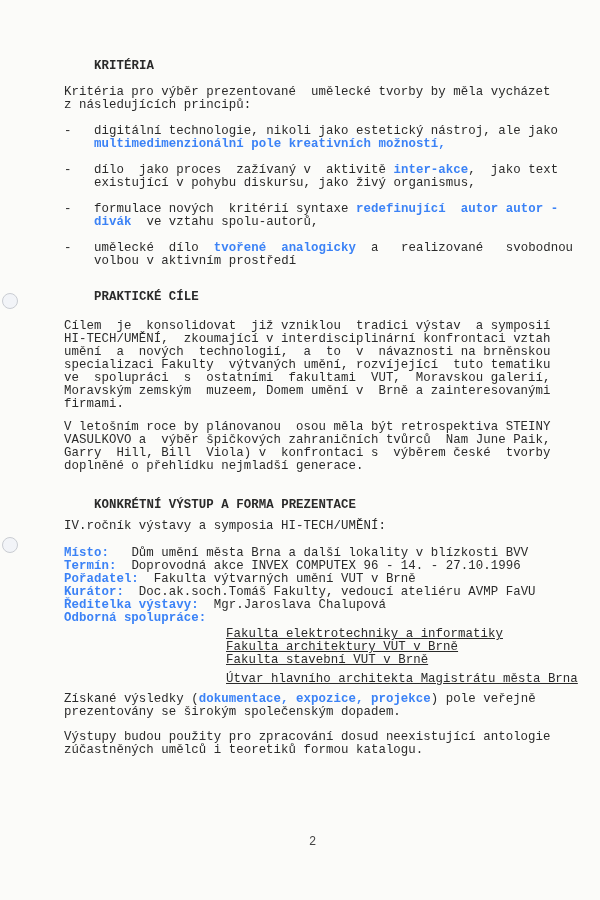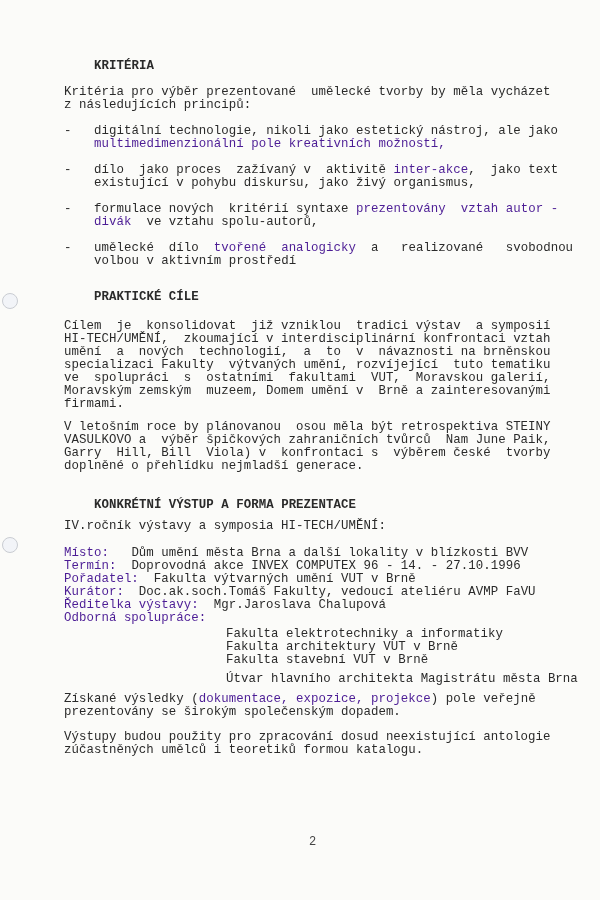"multimedimenzionální pole kreativních" .b { color: #4c1d95 -> #3b82f6; font-weight: normal -> bold }
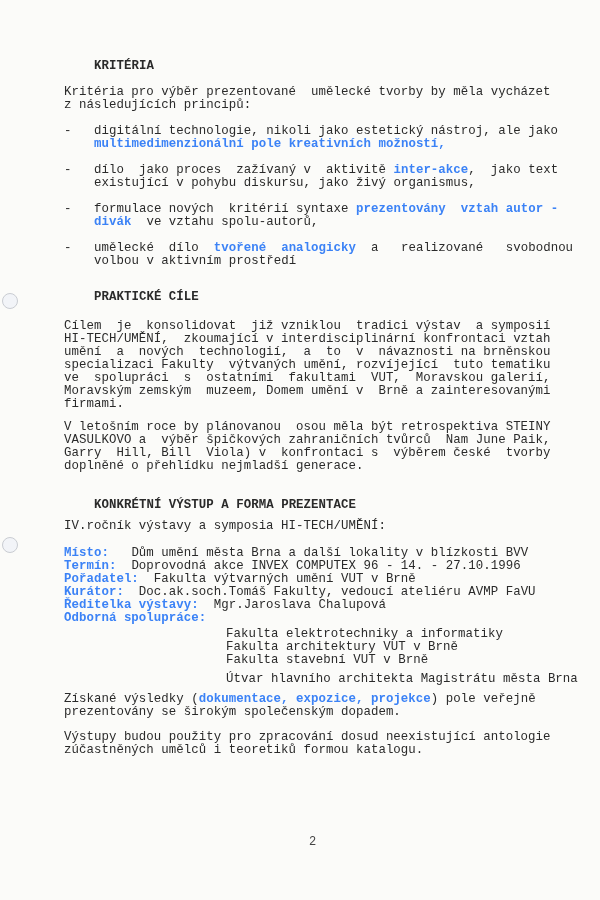"prezentovány vztah autor -" span.b { text: prezentovány  vztah -> redefinující  autor }
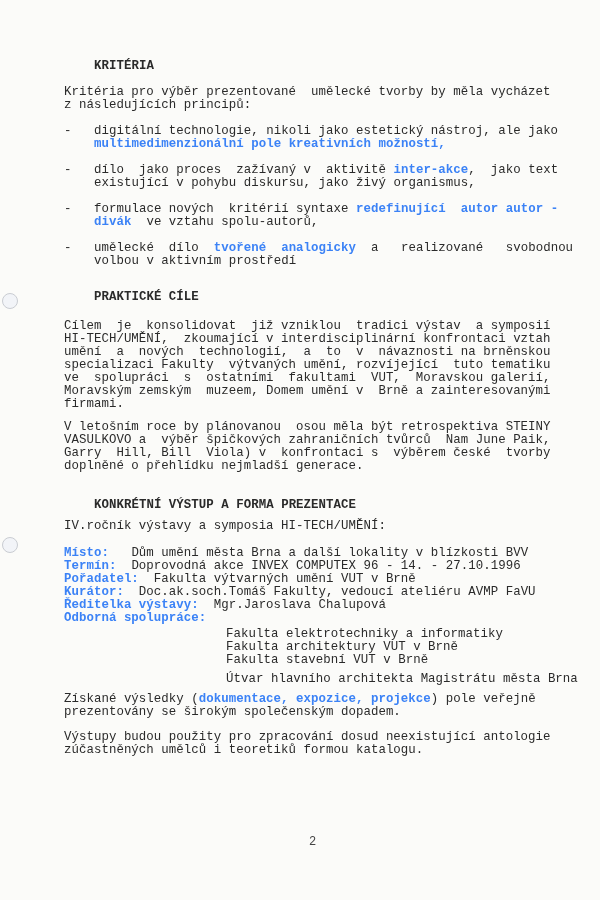"Fakulta elektrotechniky a informatiky" .indent { text-decoration: none -> underline }
